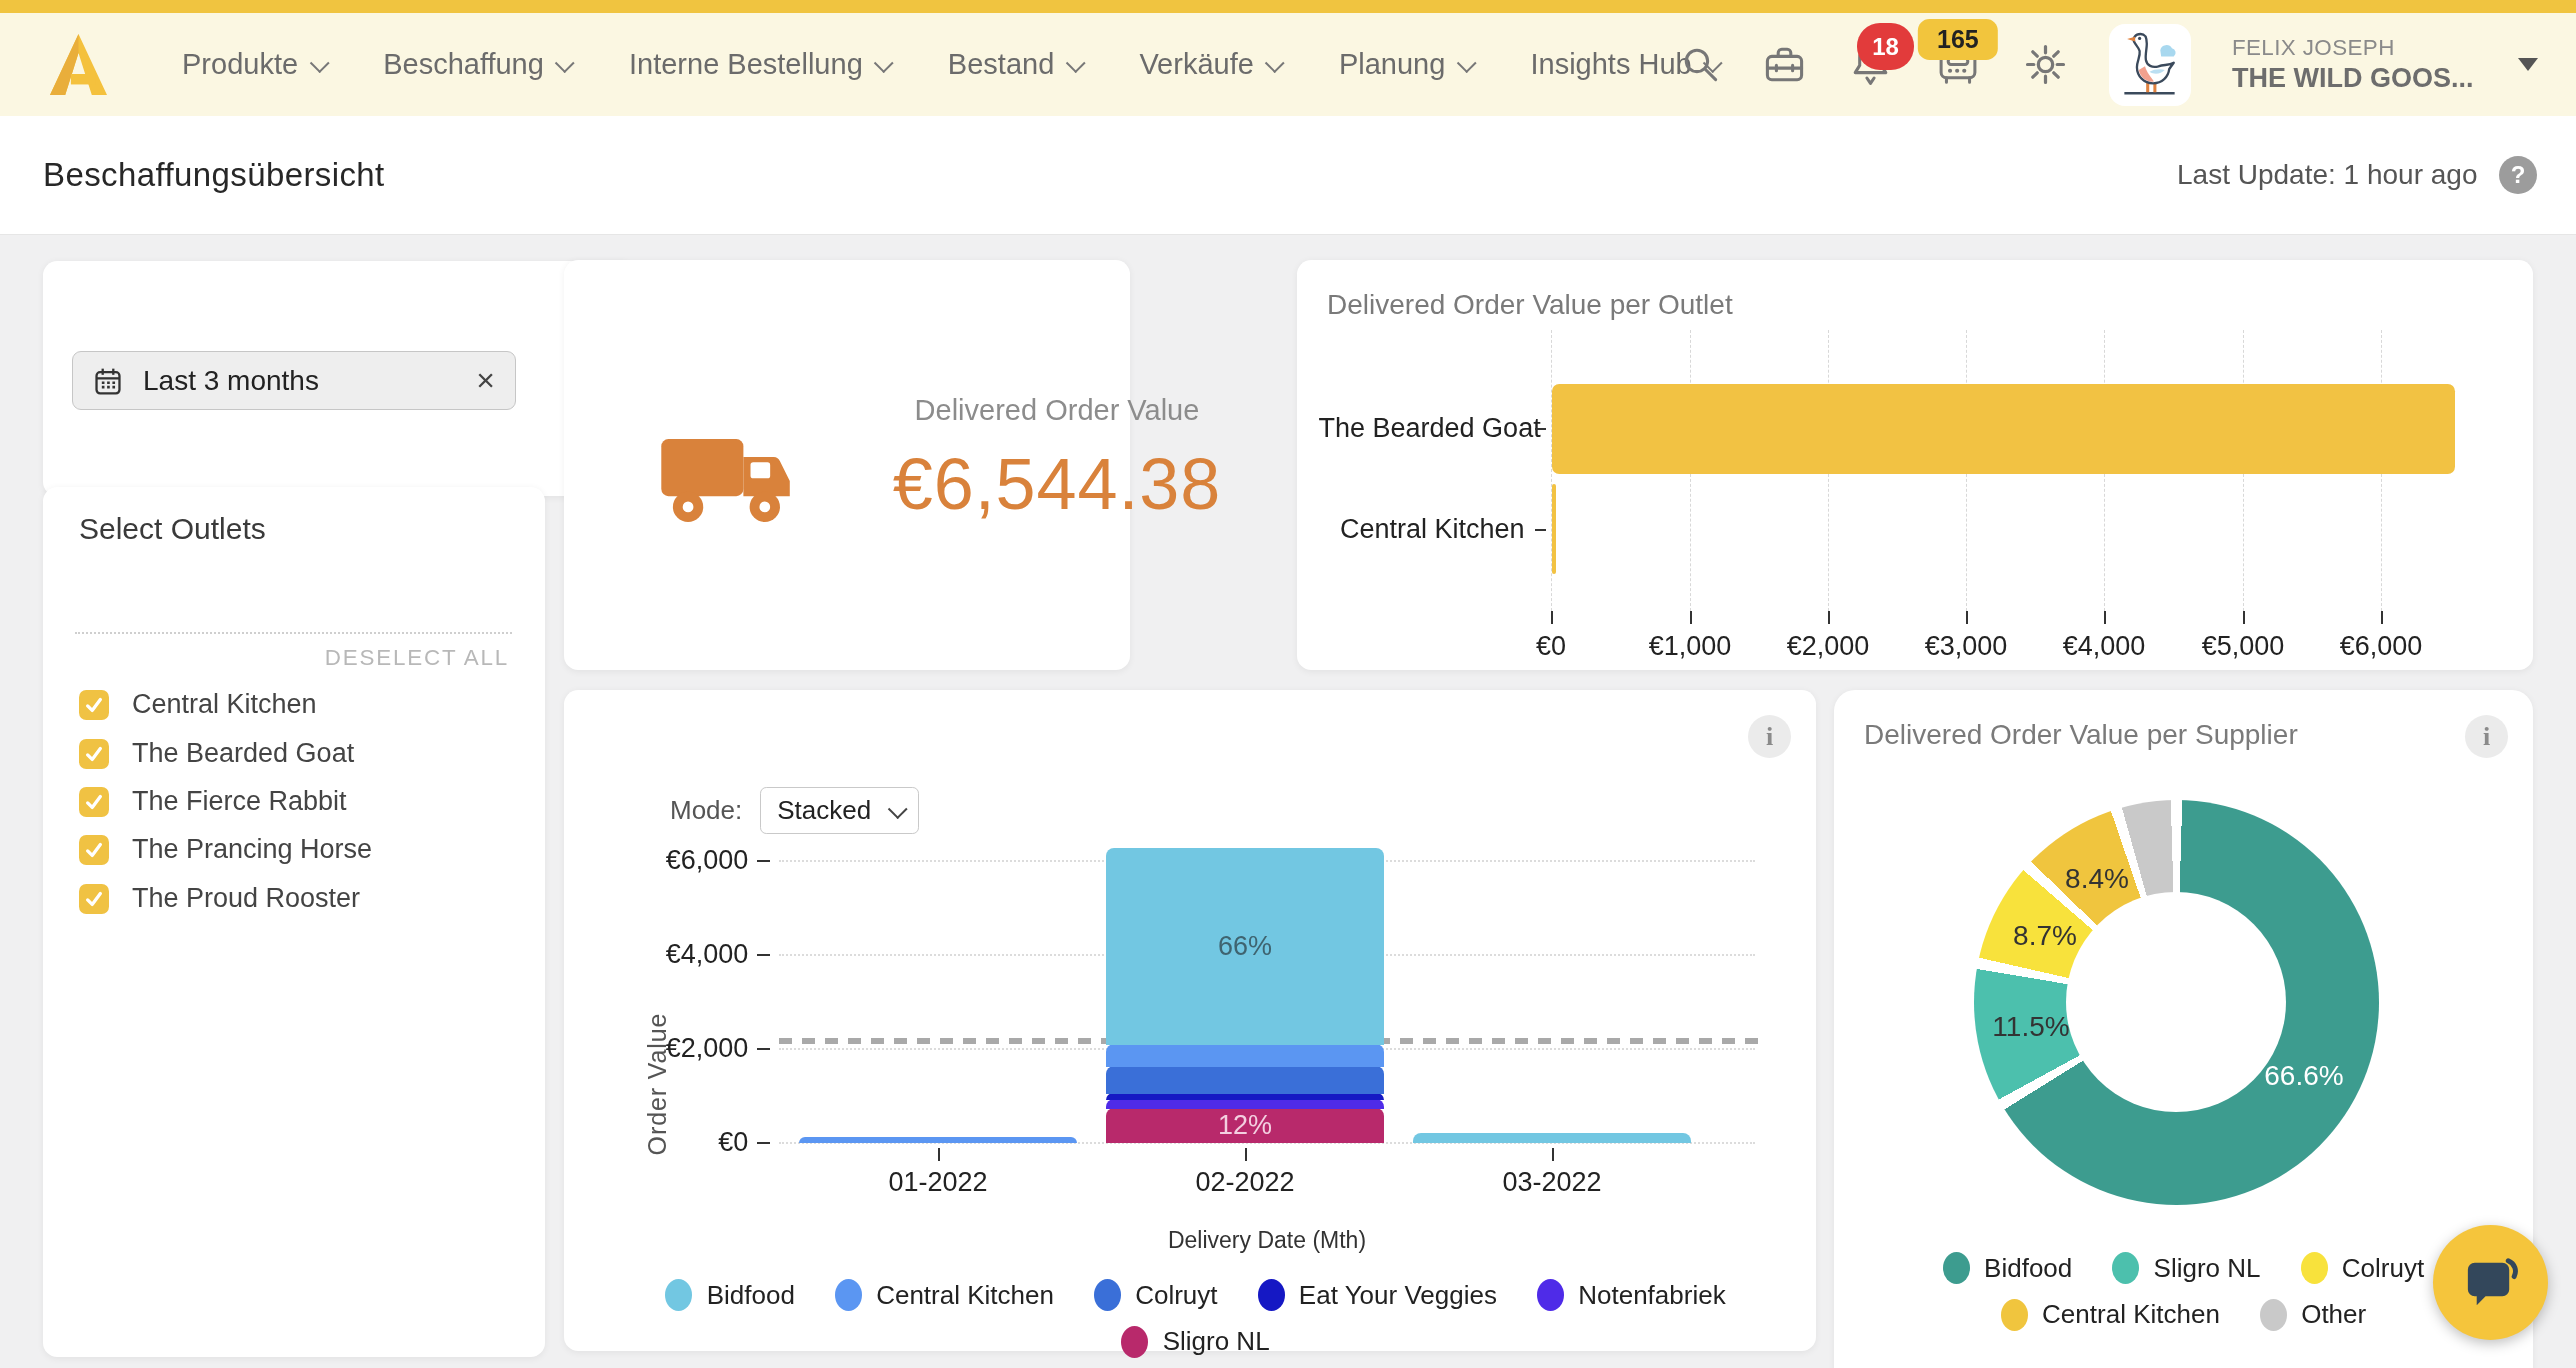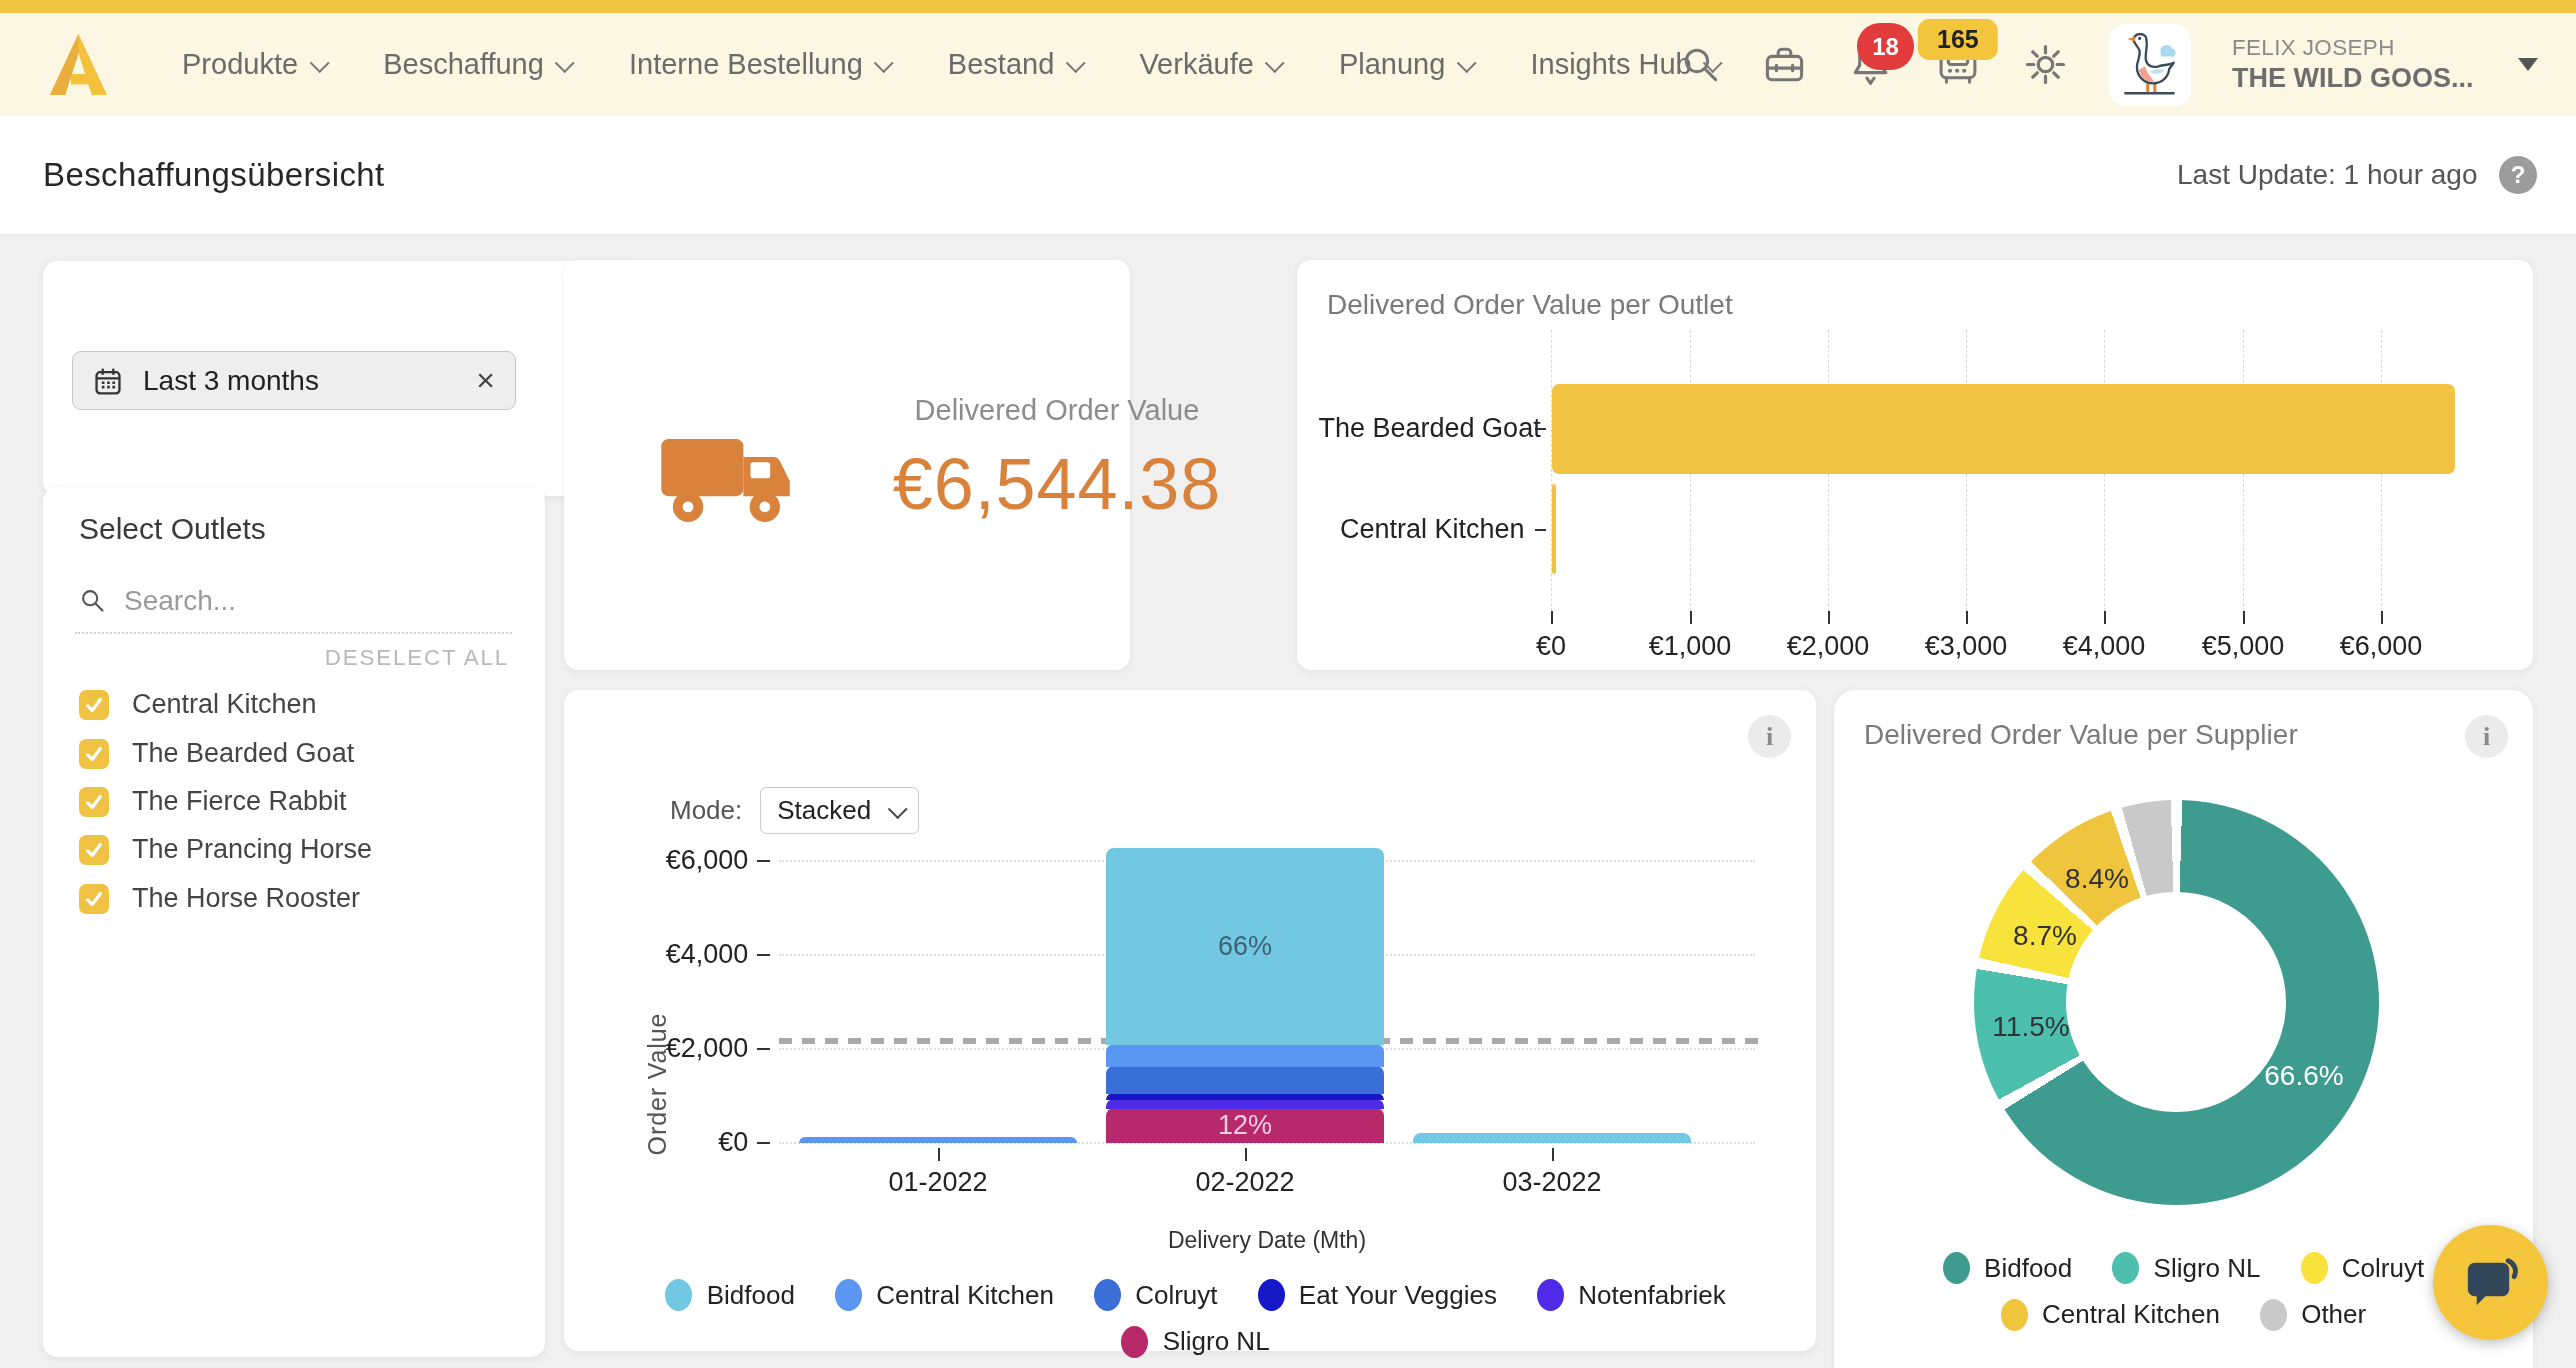"Search..." div.outlet-search { html: <div> <svg> <circle></circle> <line></line> </svg> <input> </div> -> none }
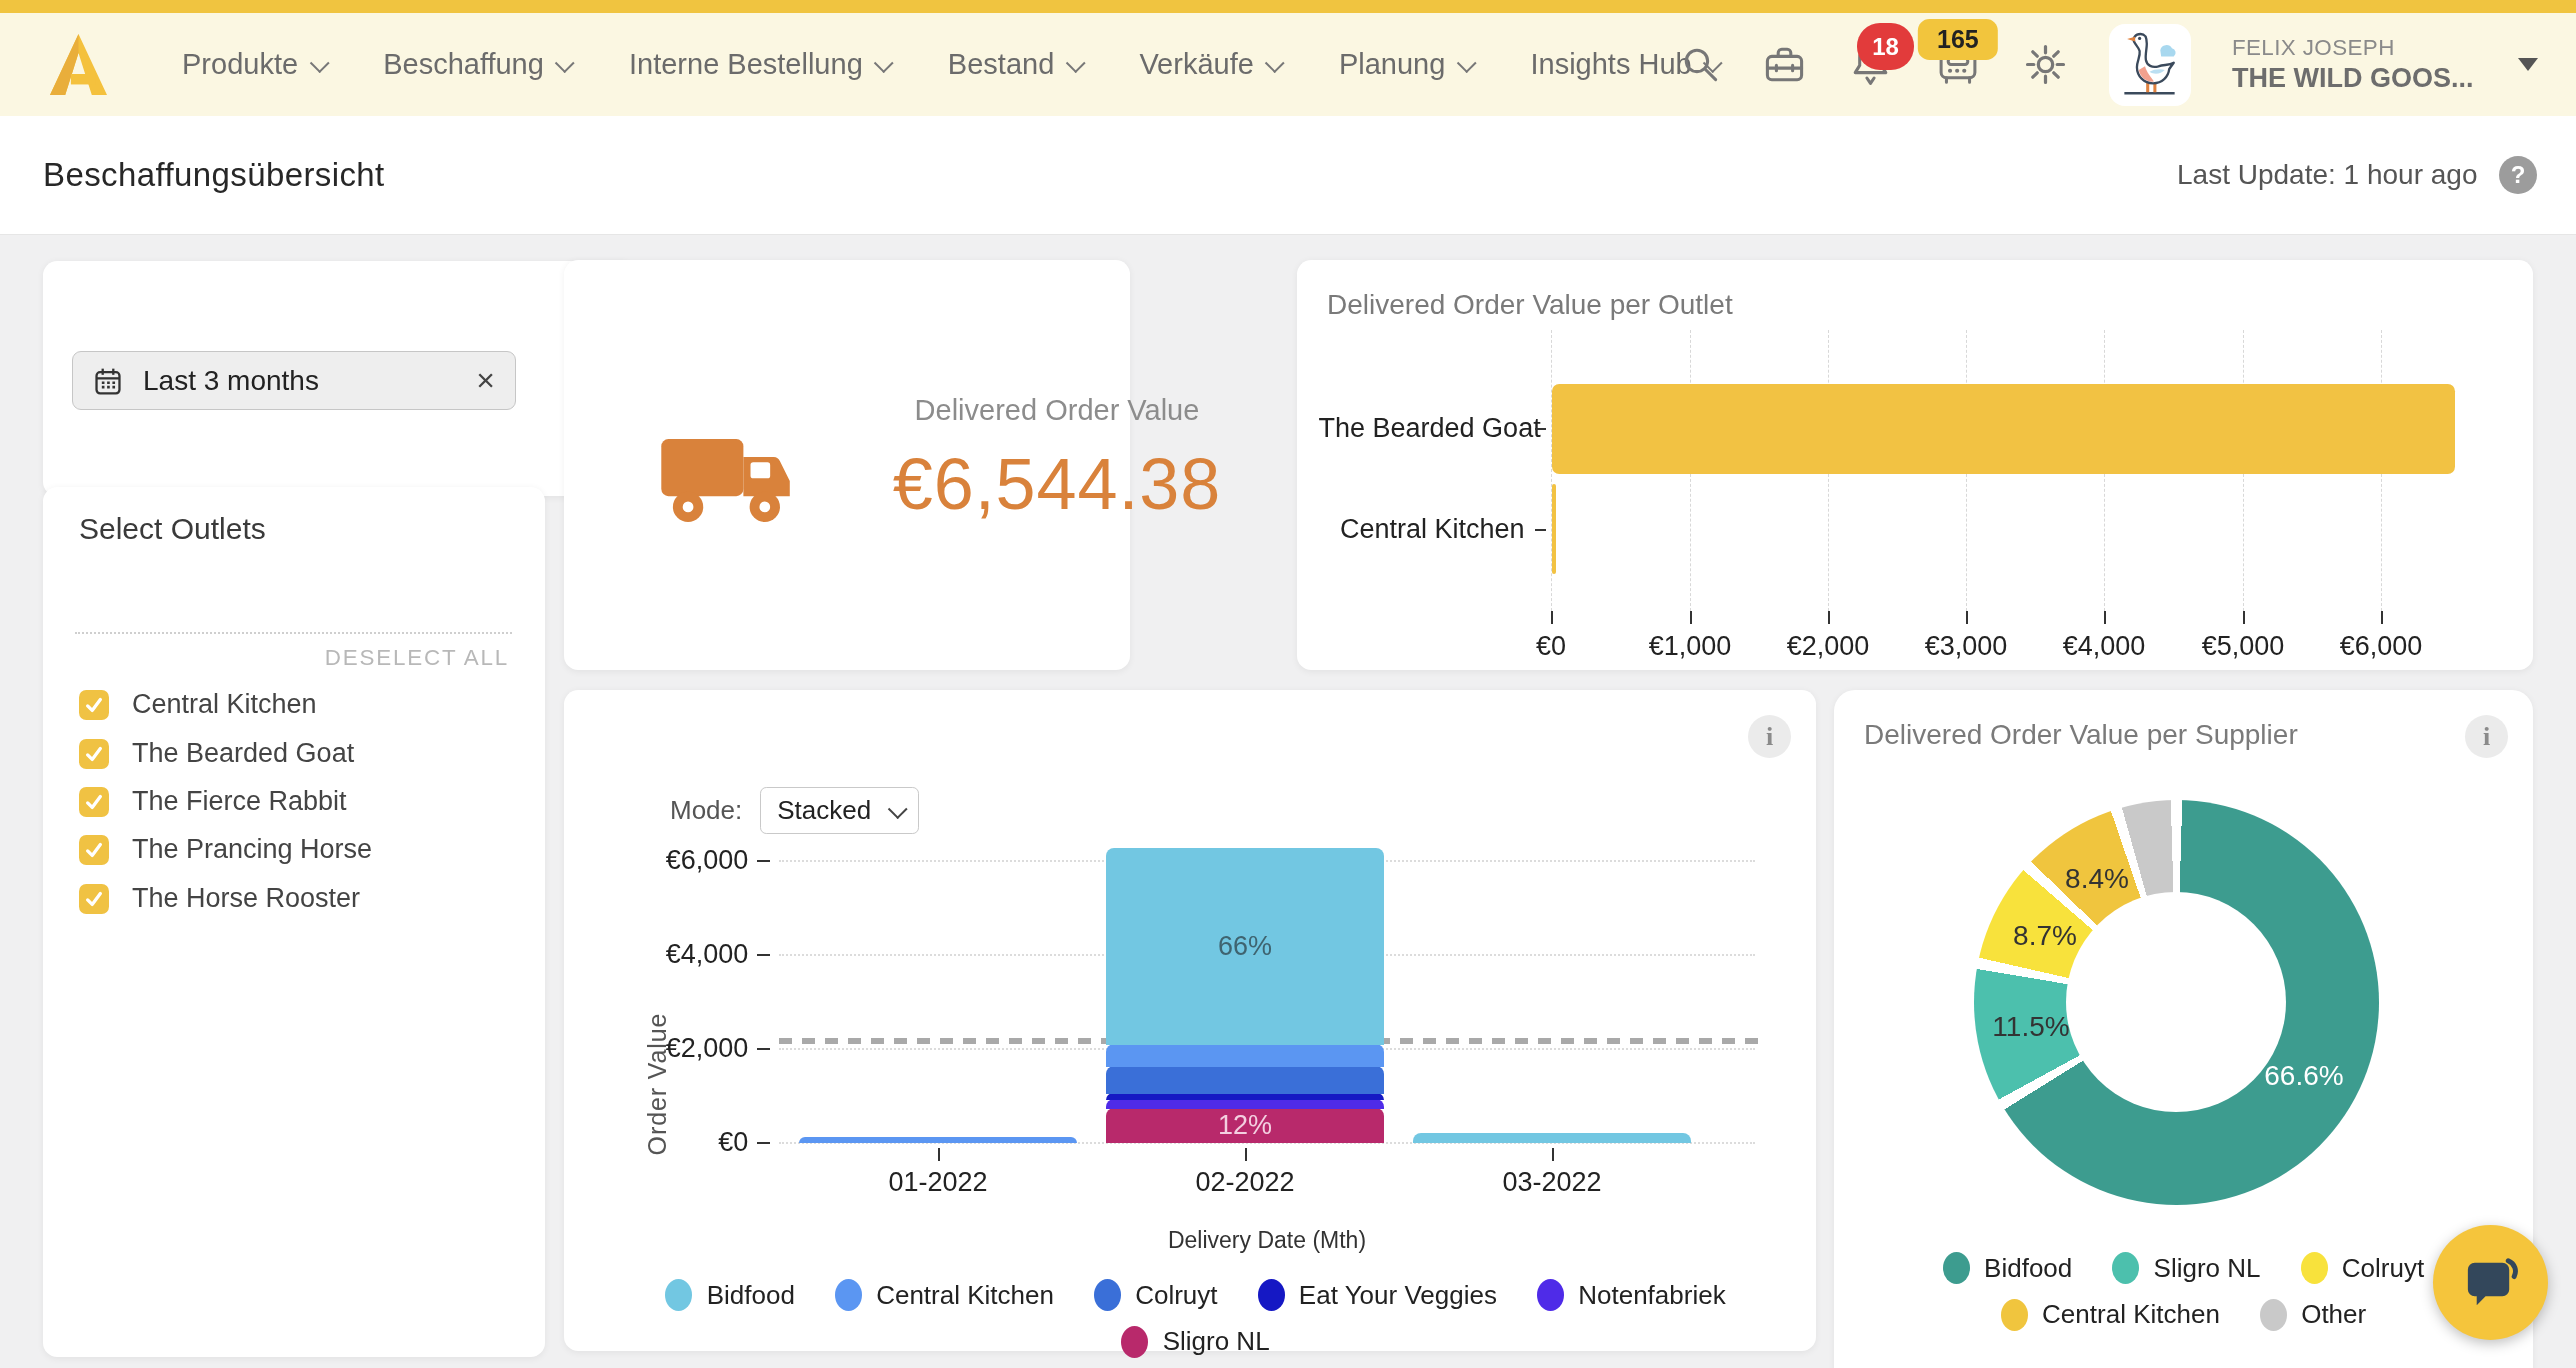"The Horse Rooster" div.outlet-label { text: Horse -> Proud }
